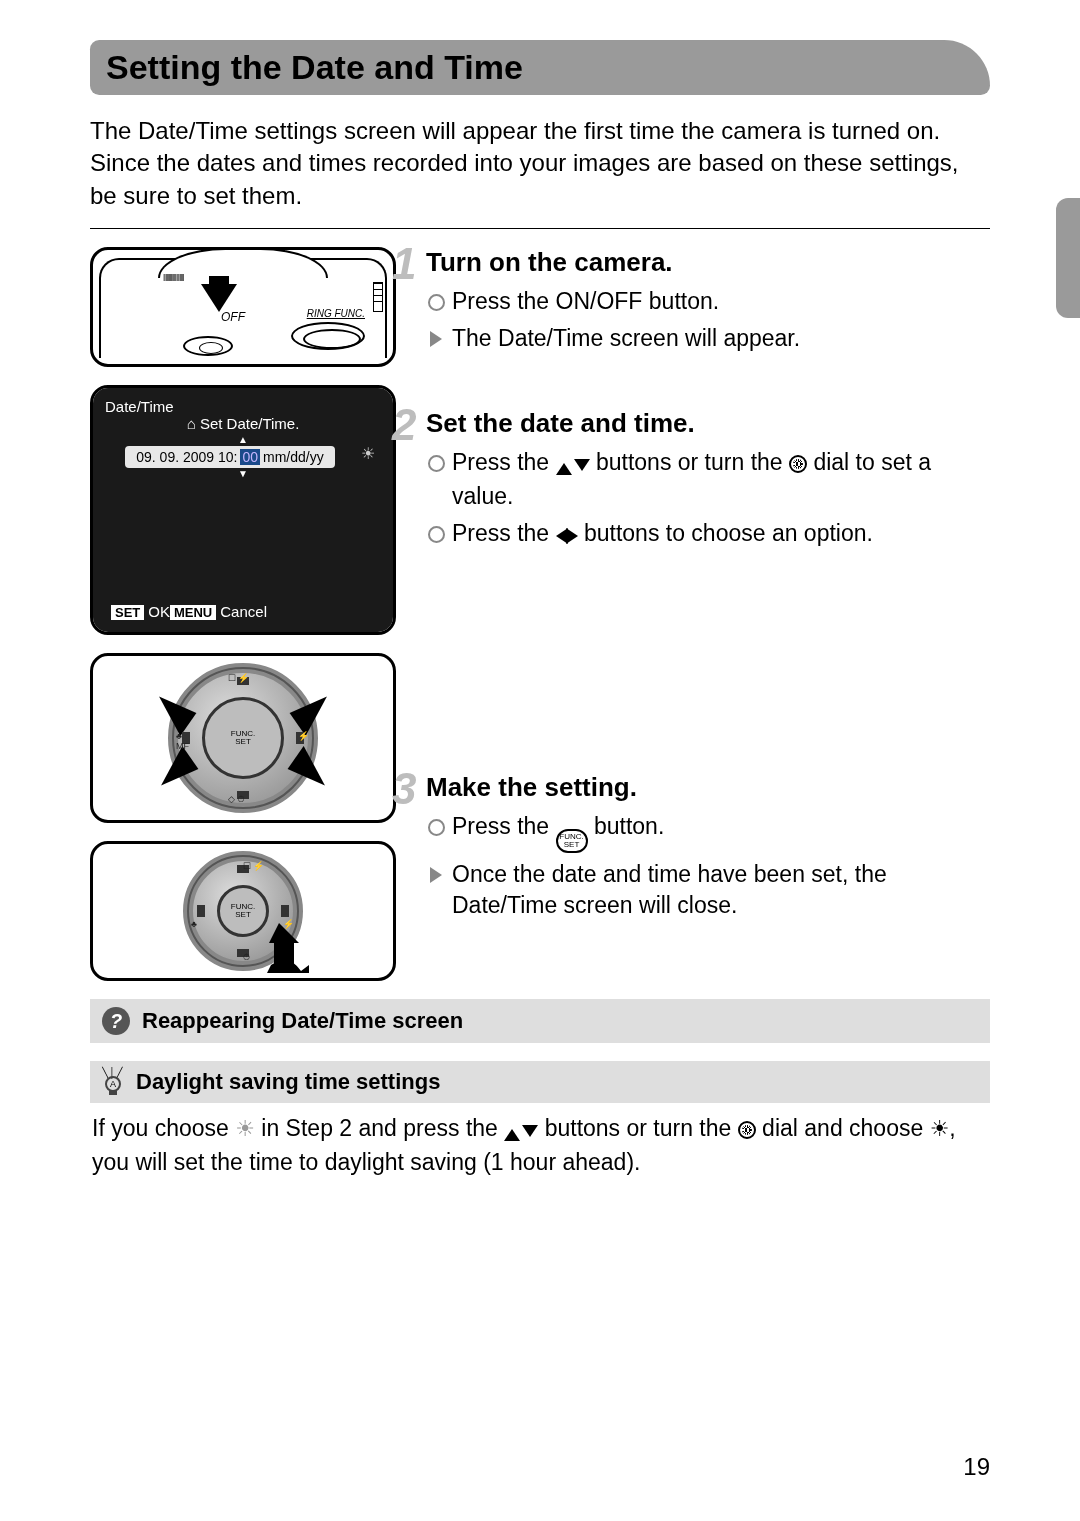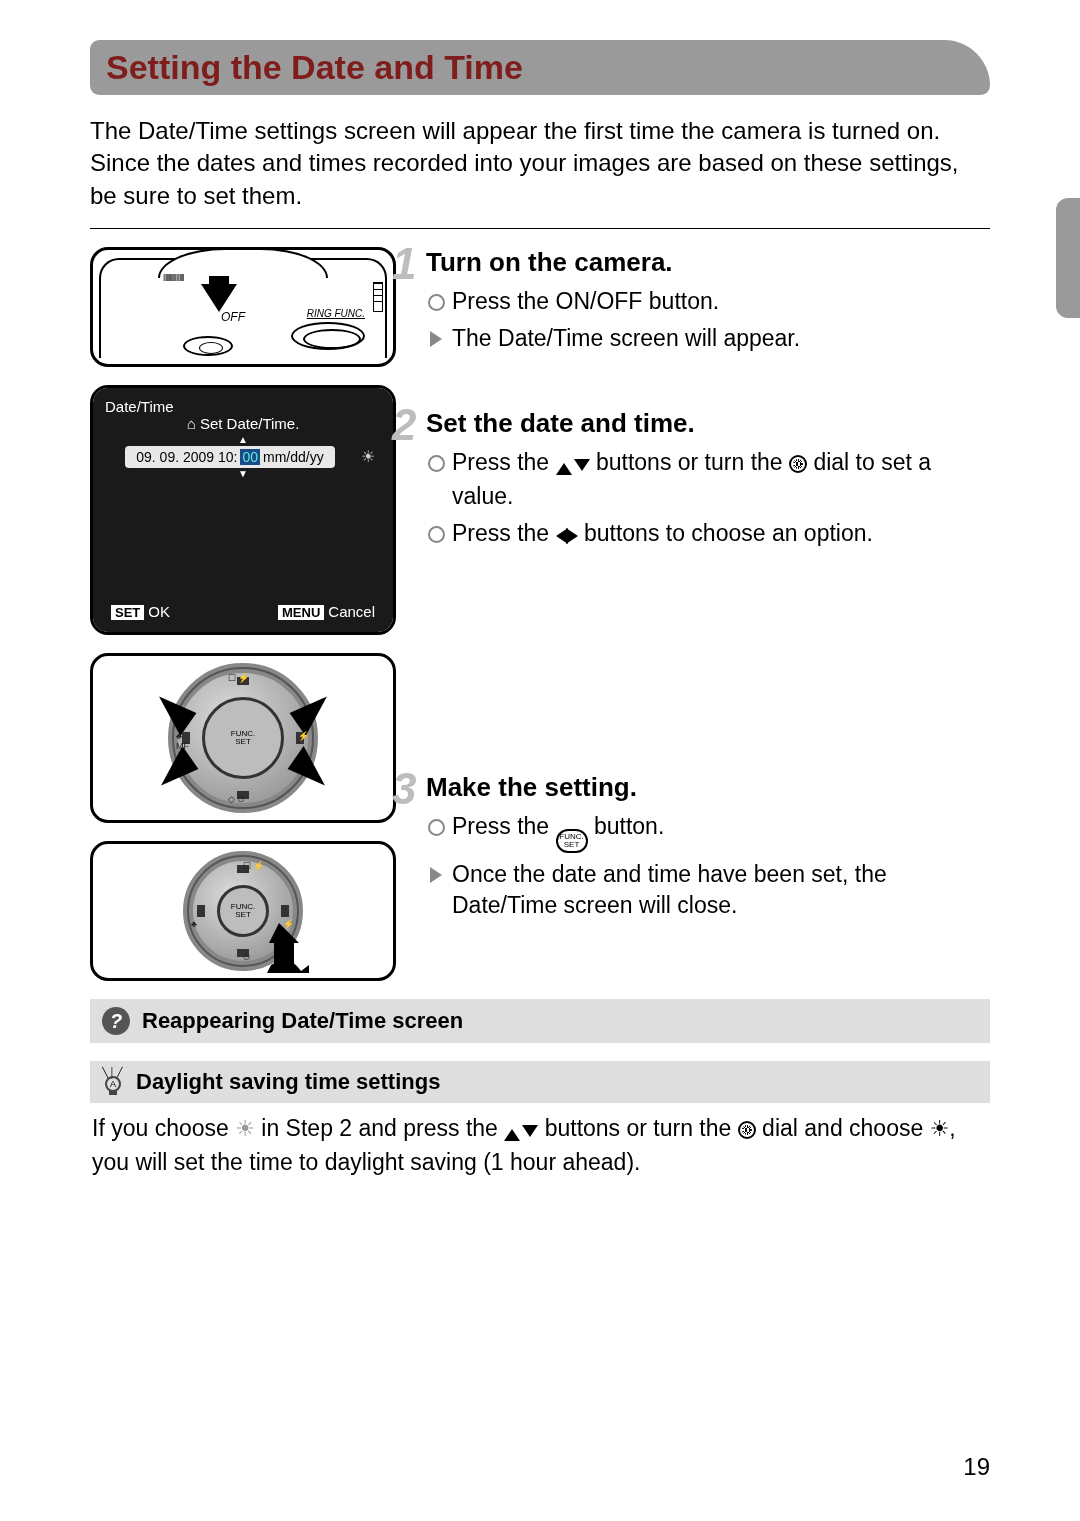"Setting the Date and Time" .title-bar h1 { color: #7f1d1d -> #000000 }
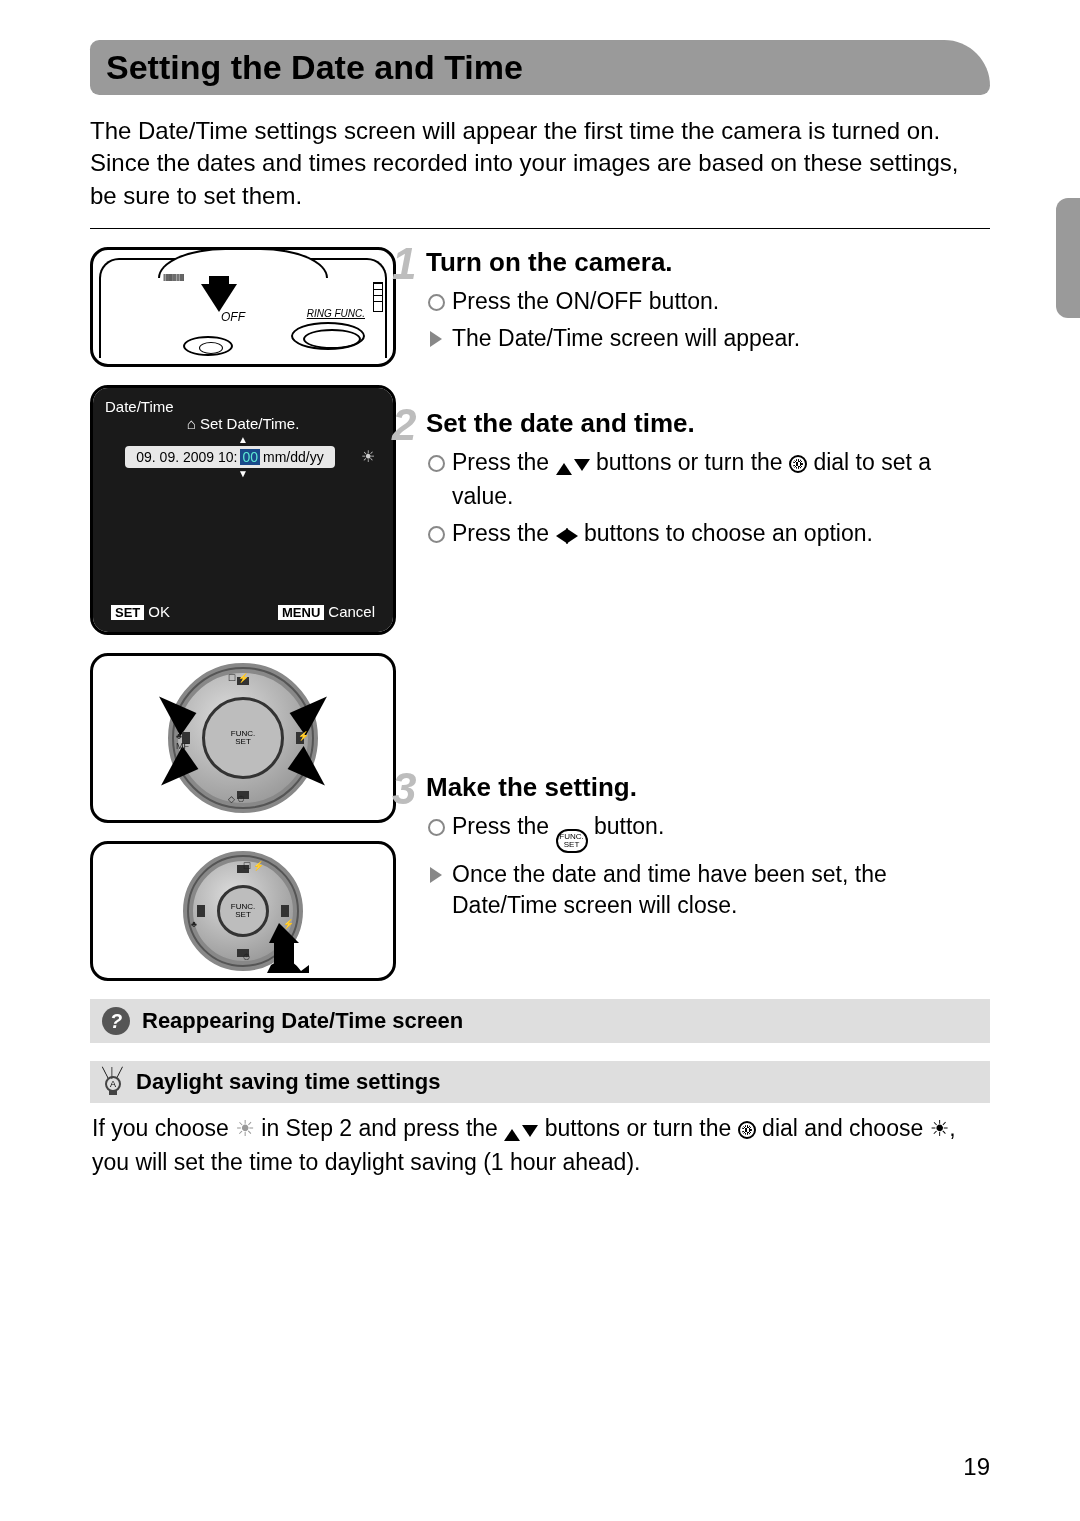"09. 09. 2009 10:" div { align-items: center -> flex-start }
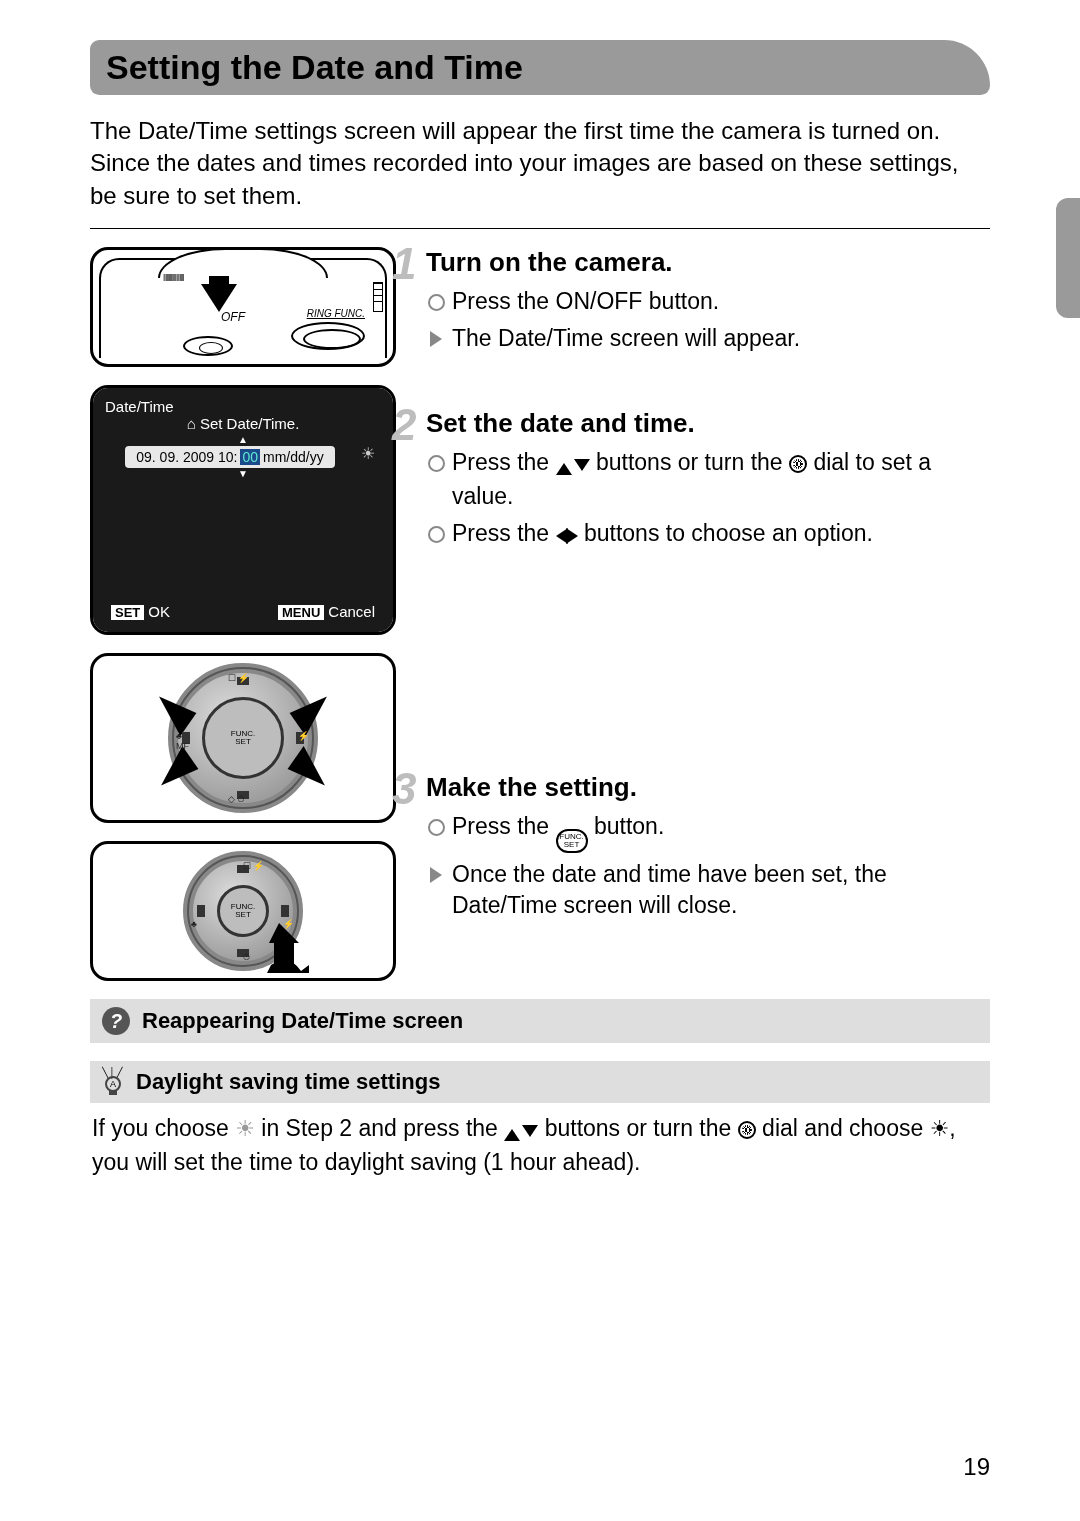"00" .lcd .field .hl { color: #5eead4 -> #c4b5fd }
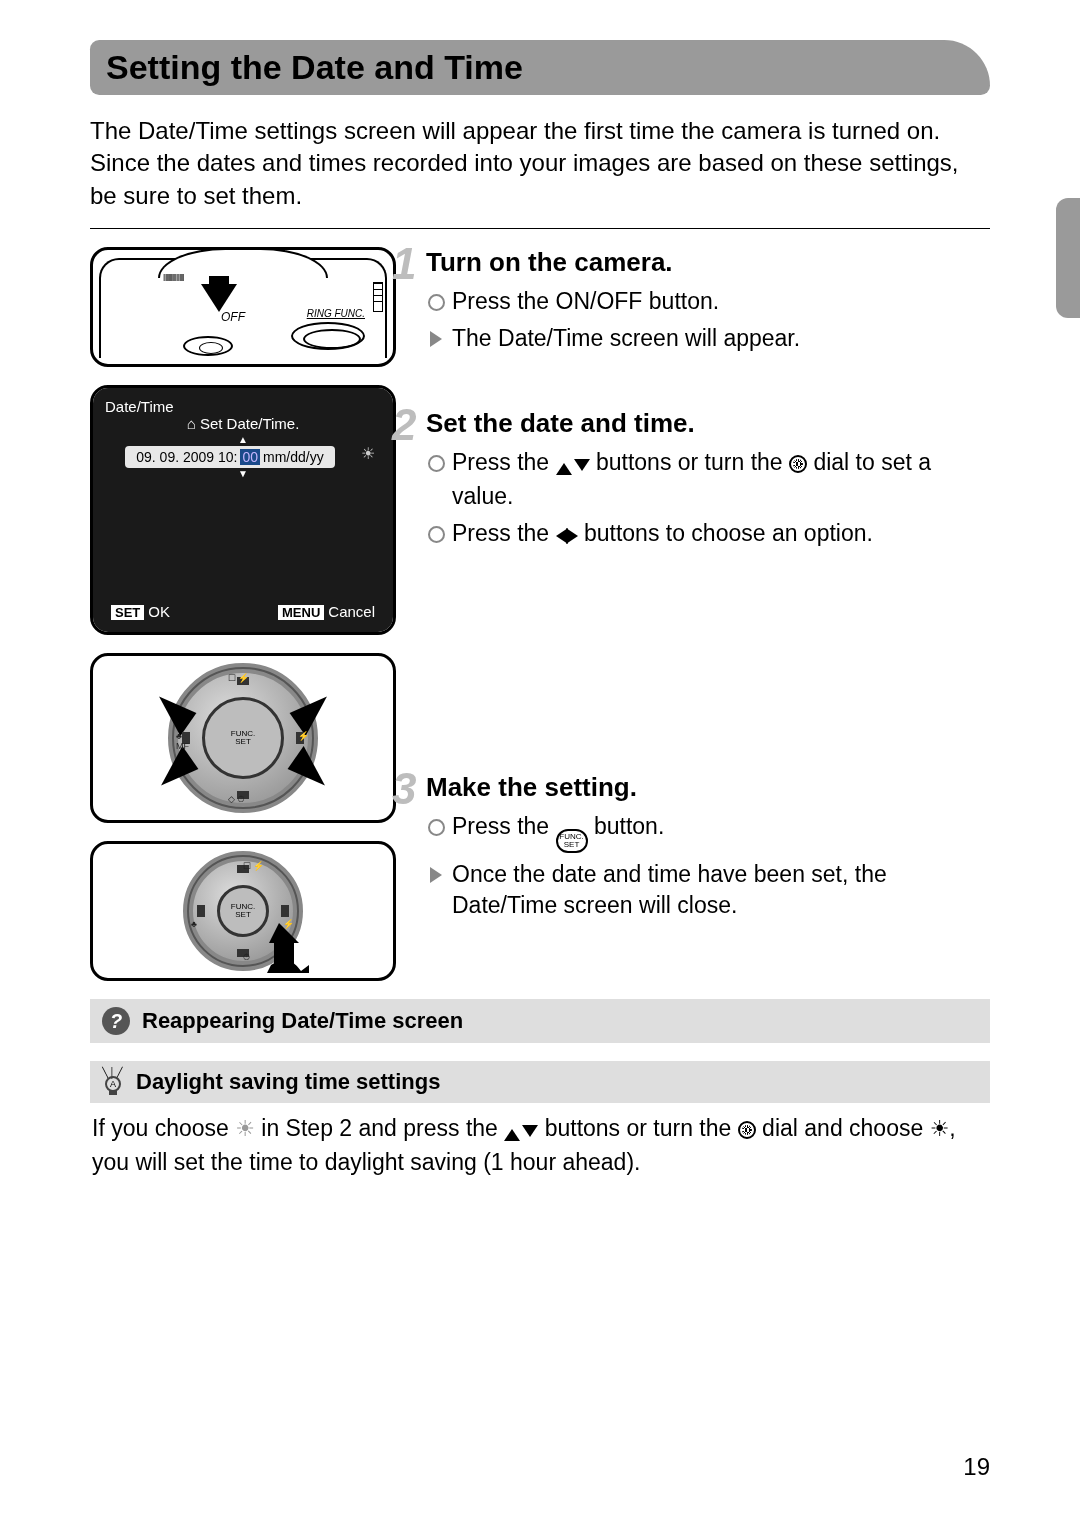"SET OK" .lcd .btnrow { justify-content: space-between -> none }
